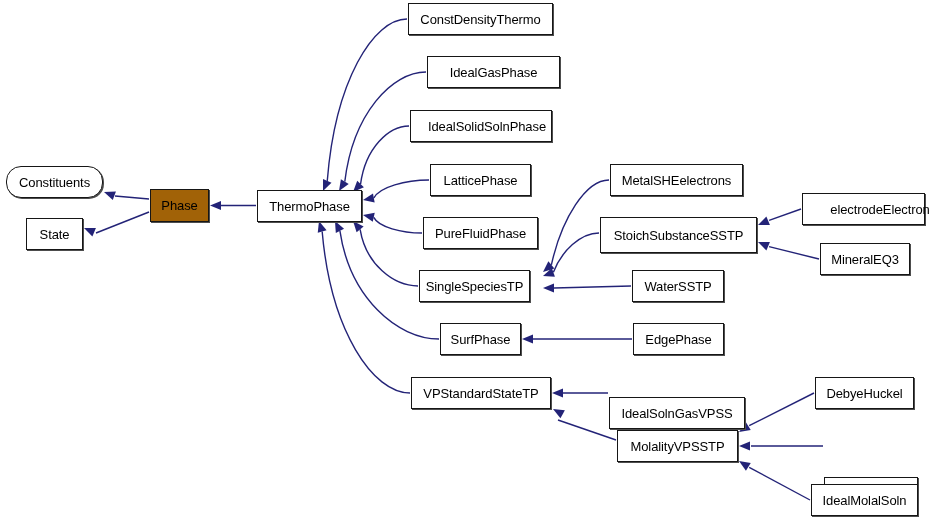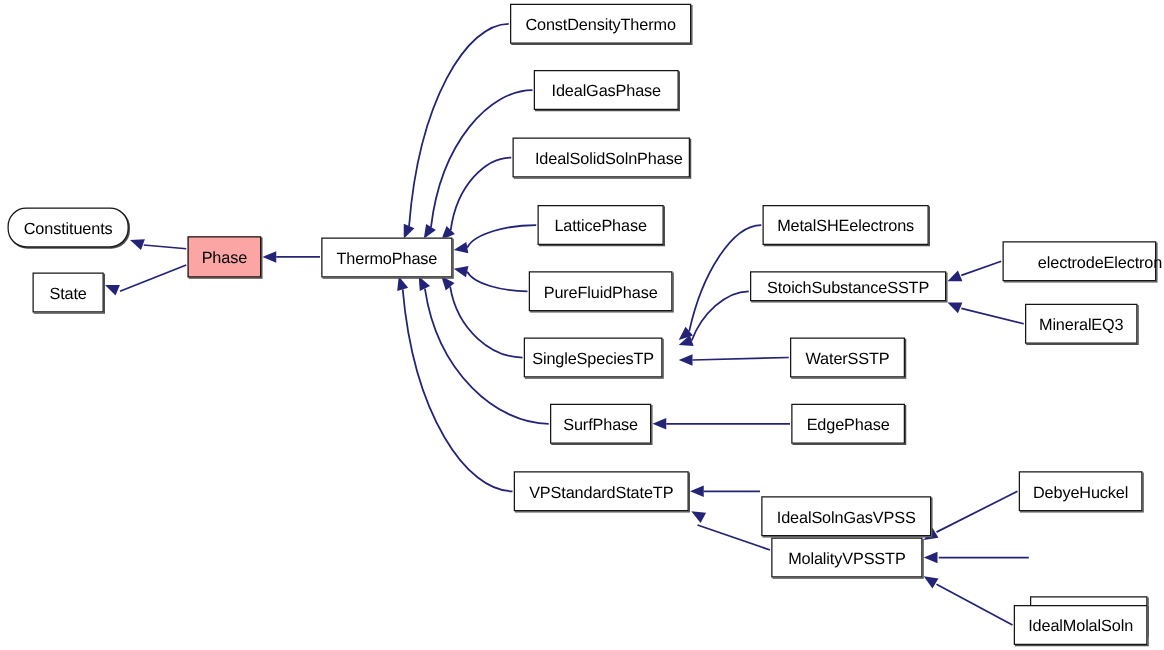"IdealGasPhase" div.node-box { width: 116px -> 133px }
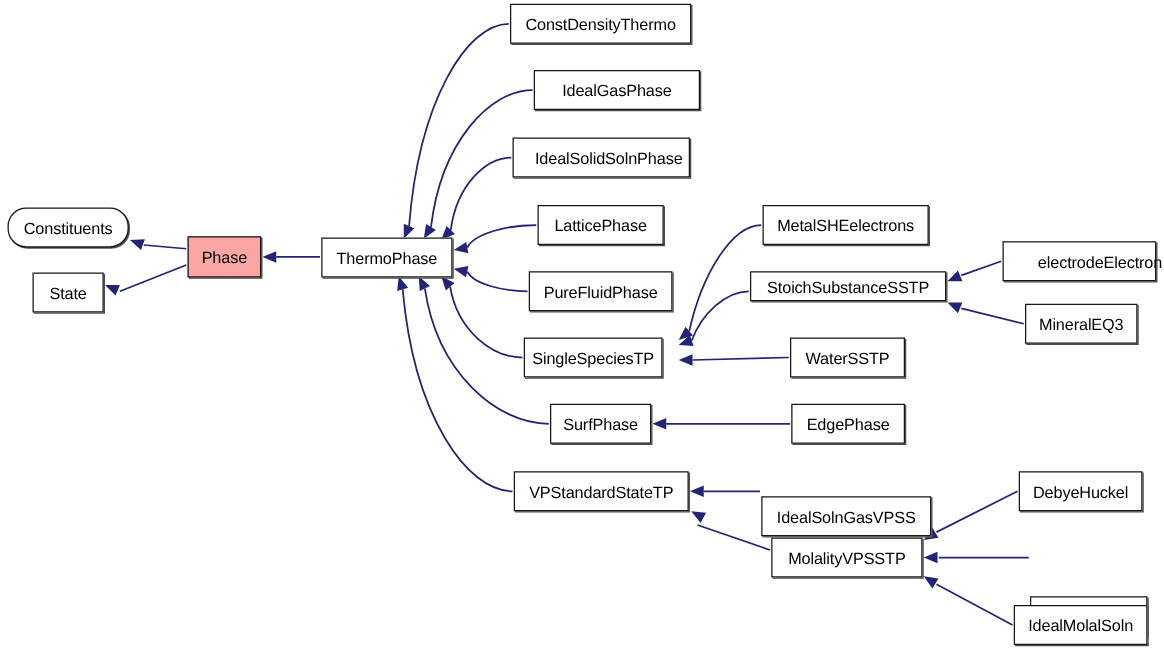"Phase" .node-box.highlight { background: #fca5a5 -> #a16207 }
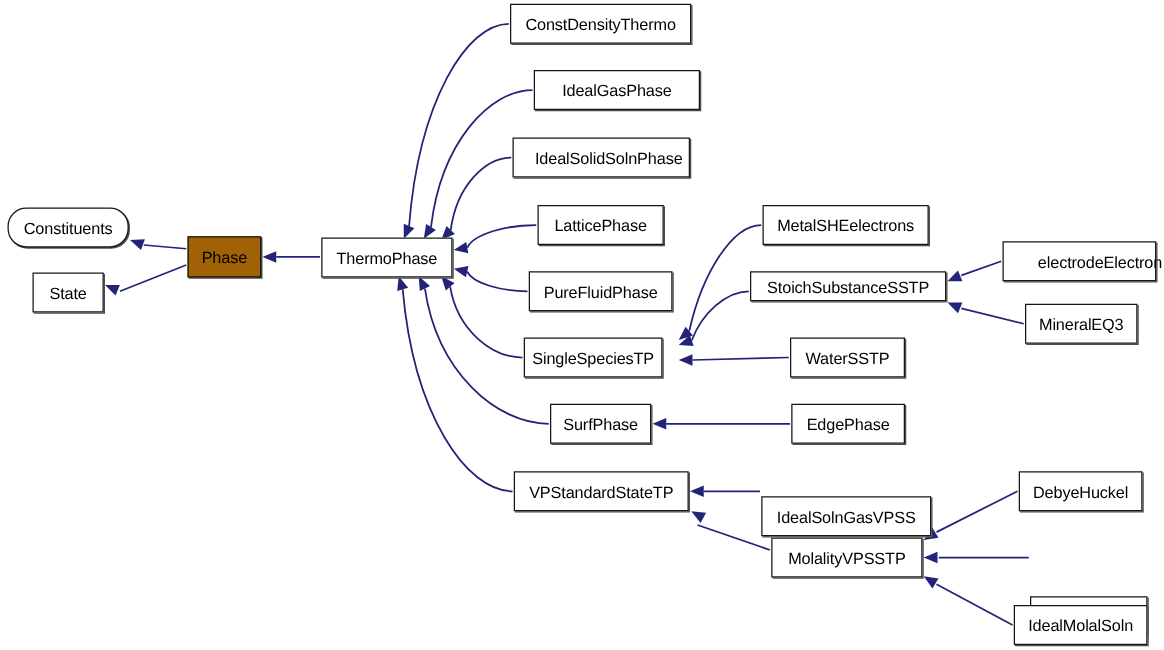"StoichSubstanceSSTP" div.node-box { height: 24px -> 36px }
